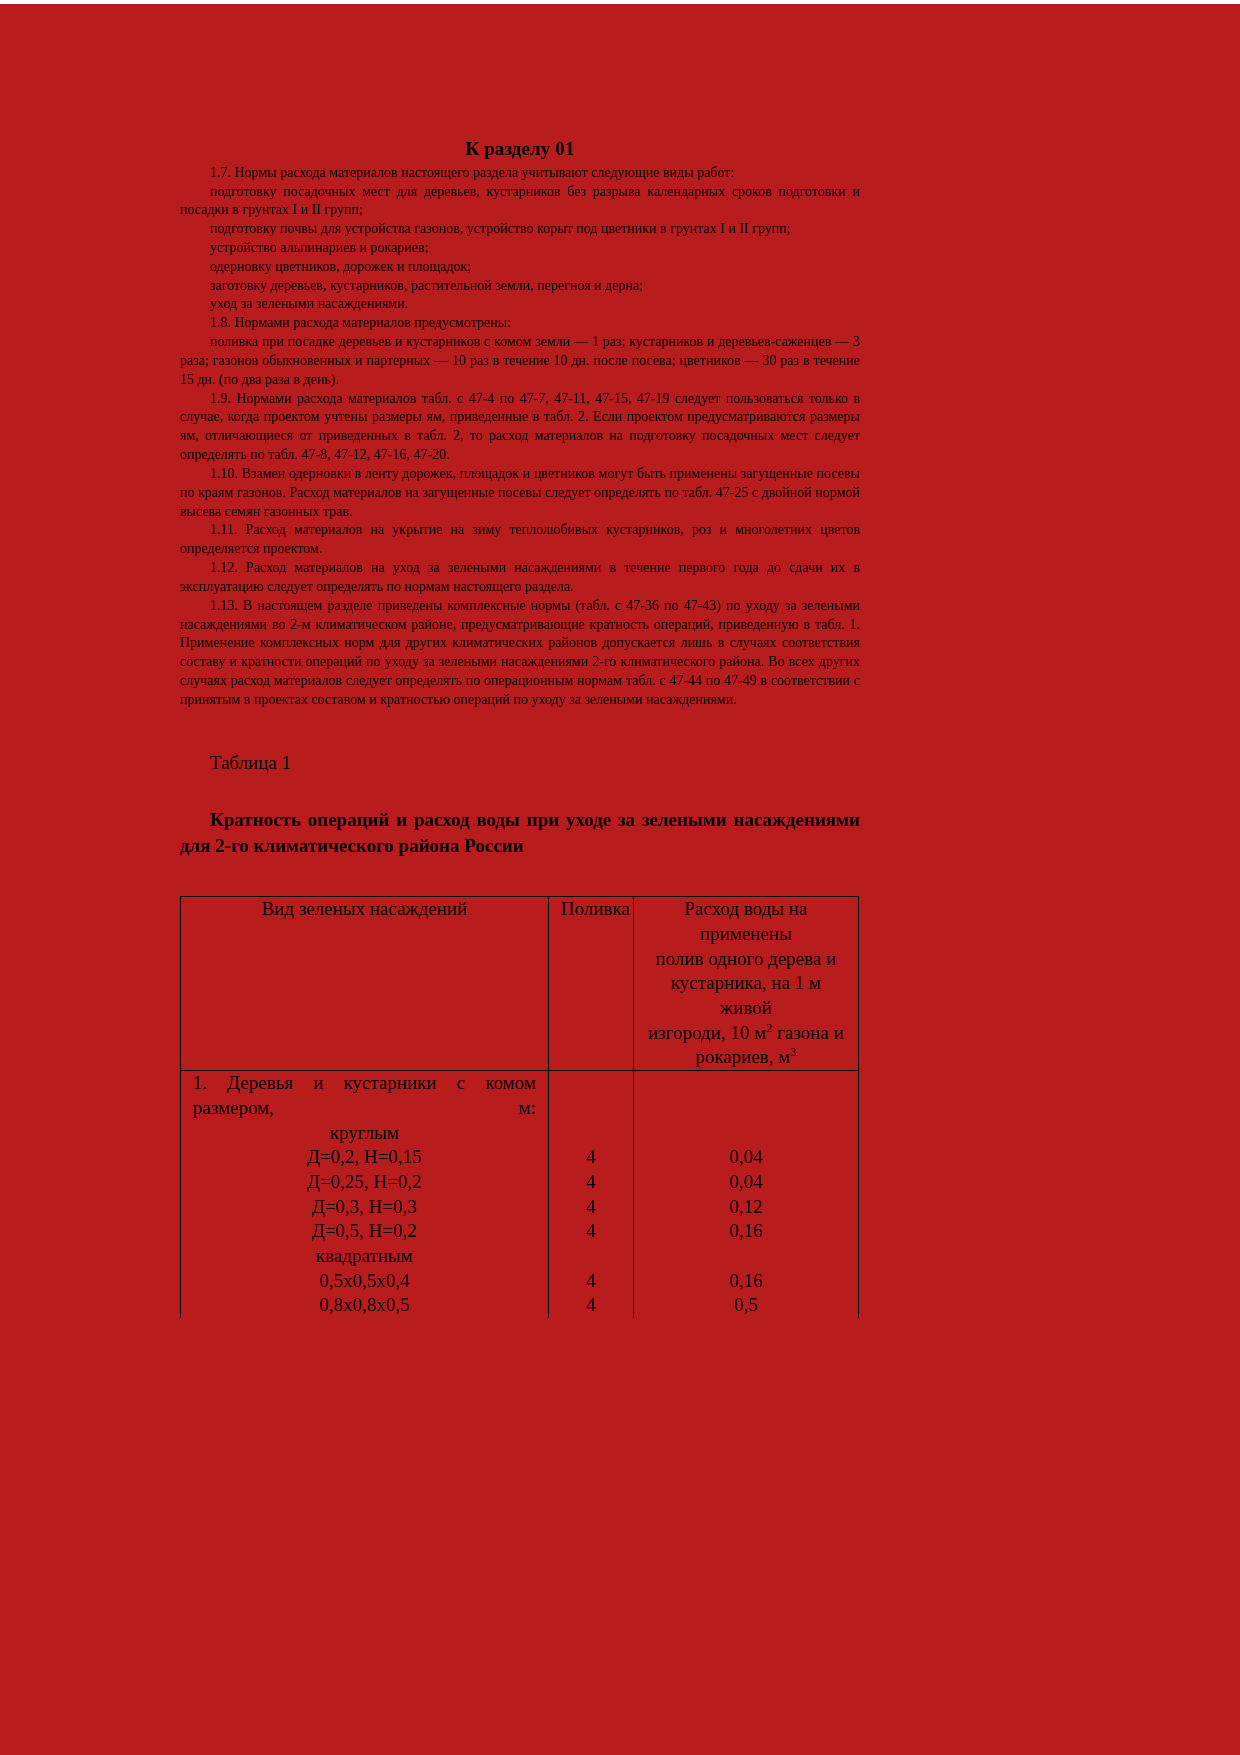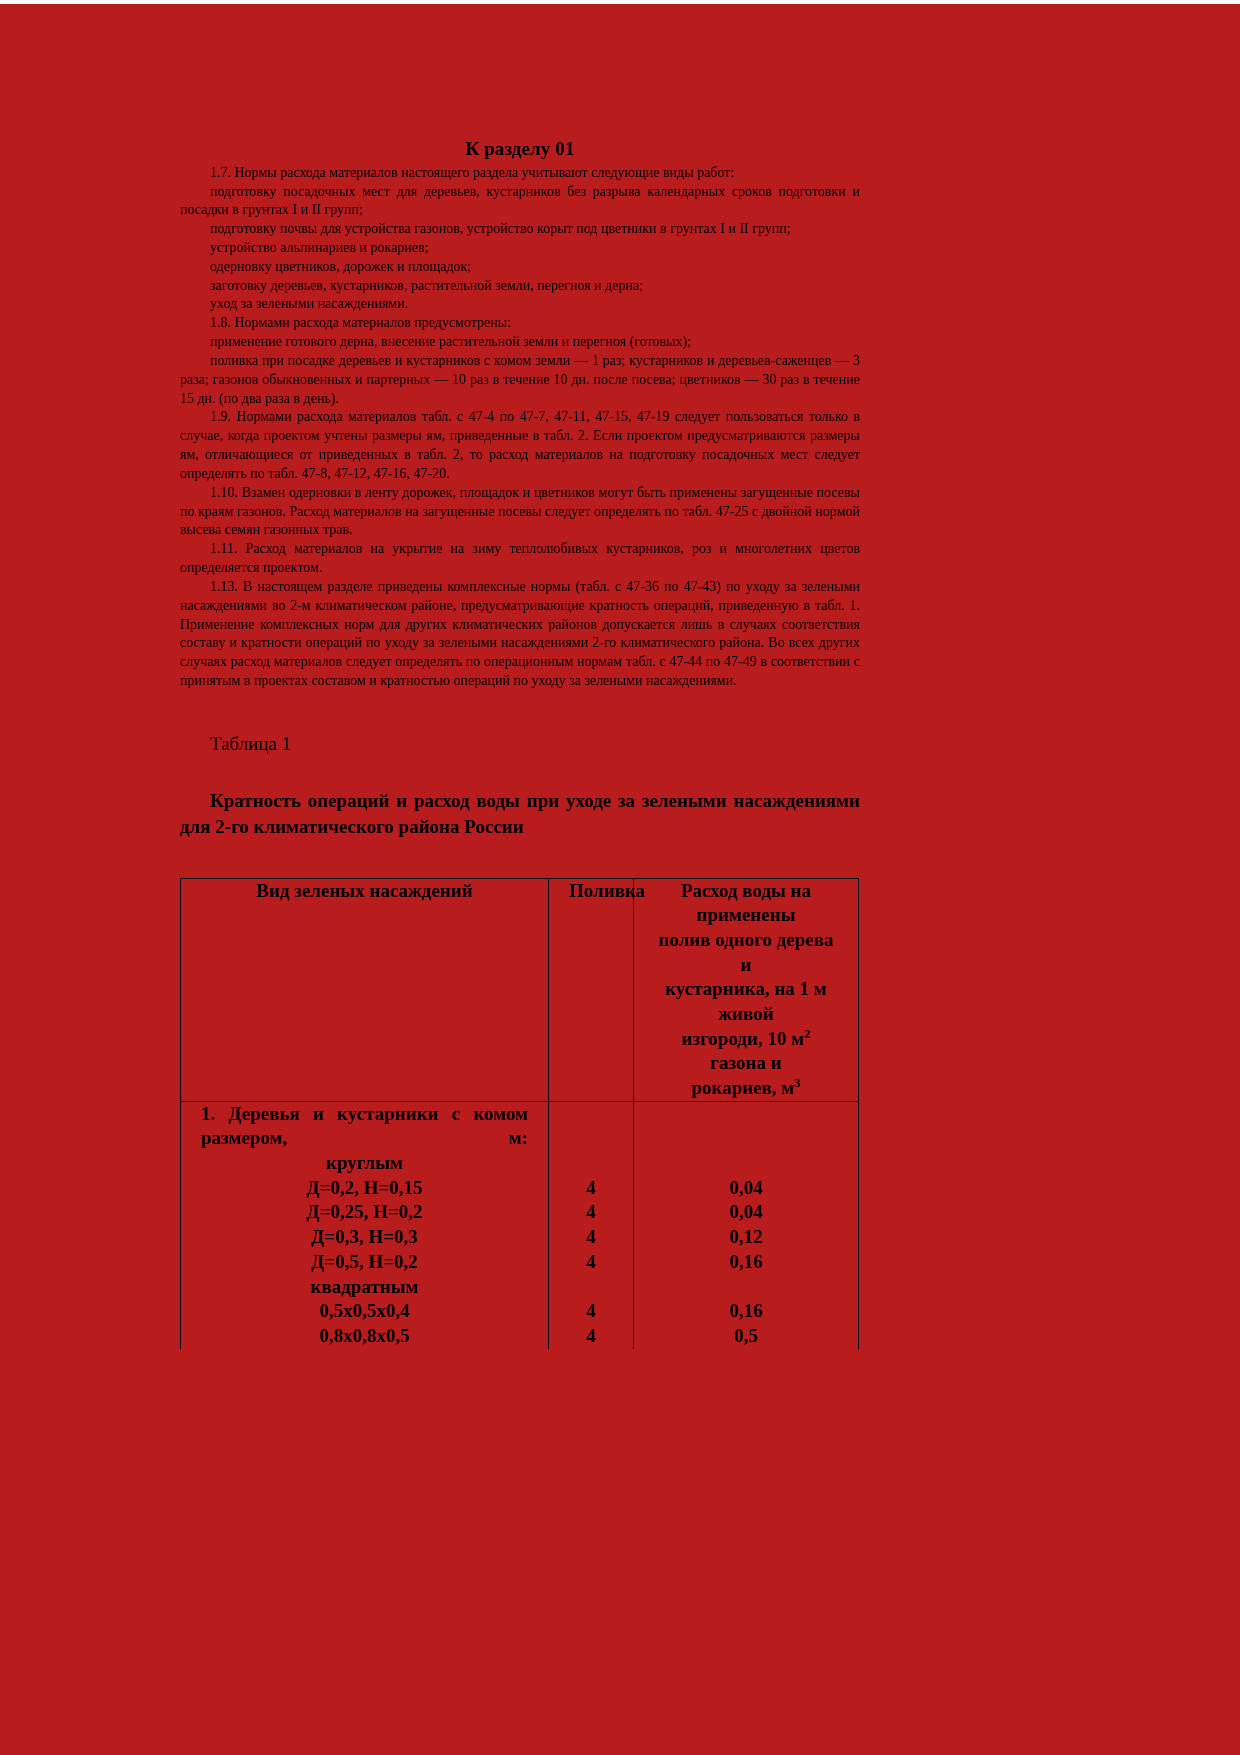"применение готового дерна, внесение" p.para { html: <p>применение готового дерна, внесение растительной земли и перегноя (готовых);</p> -> none }
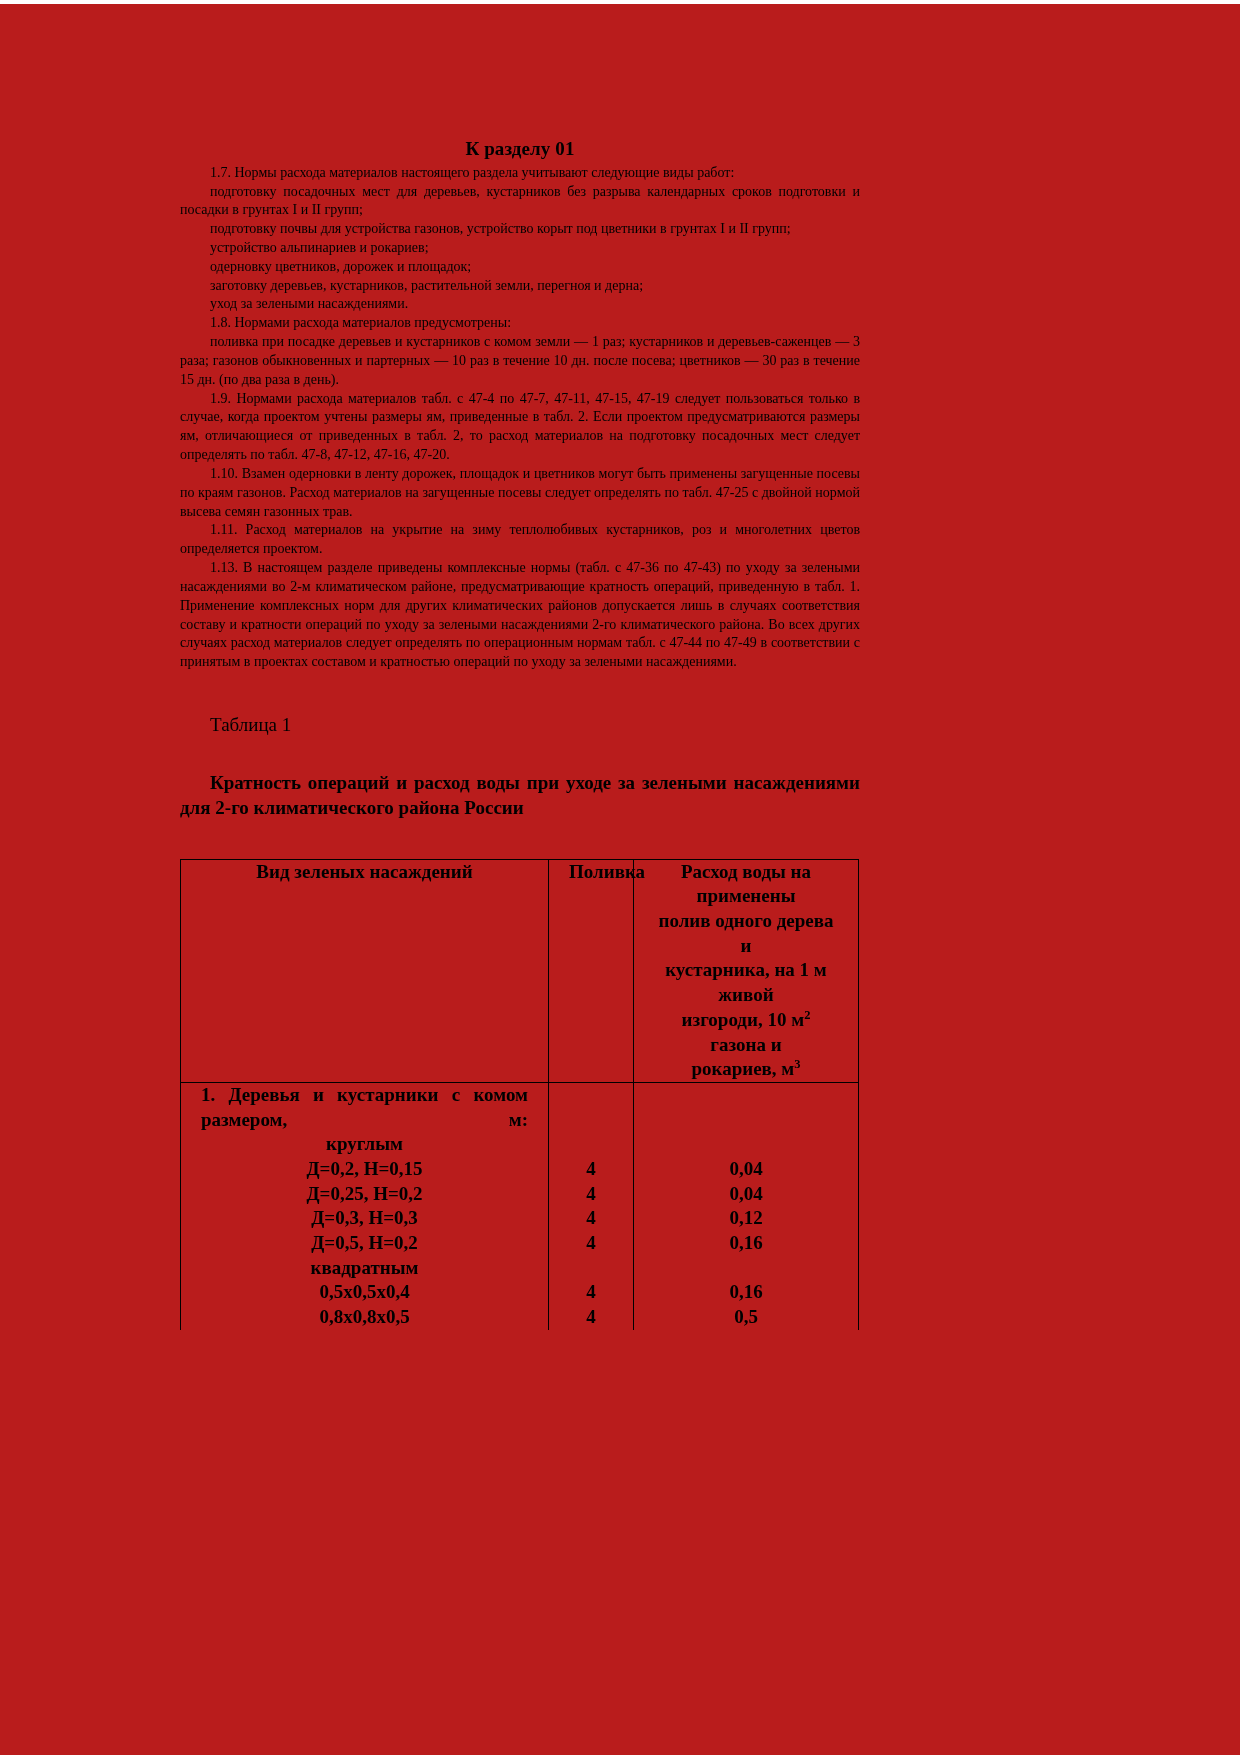"1.12. Расход материалов на уход" p.para { html: none -> <p>1.12. Расход материалов на уход за зелеными насаждениями в течение первого года до сдачи их в эксплуатацию следует определять по нормам настоящего раздела.</p> }
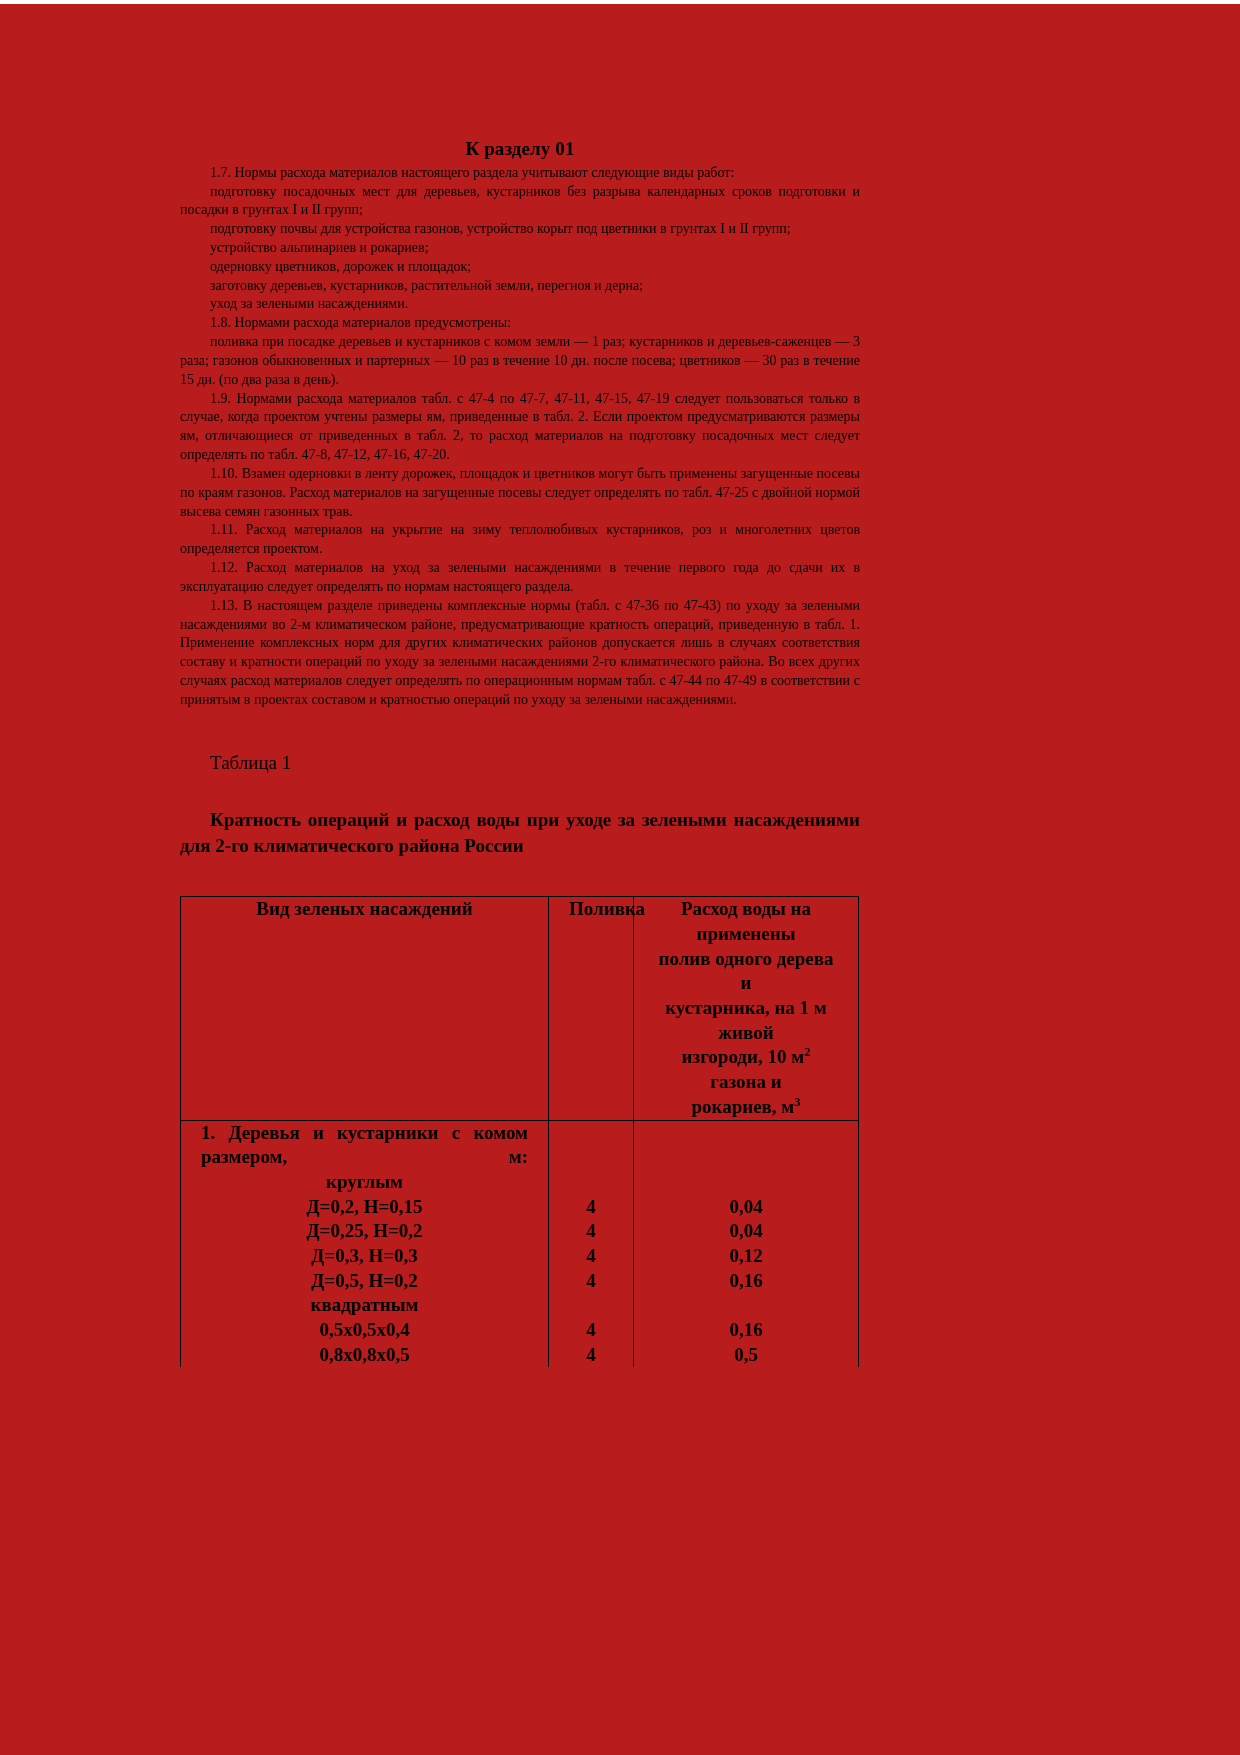"Вид зеленых насаждений" table.data th, table.data td { font-weight: bold -> none; padding: 0 20px -> 0 12px }
